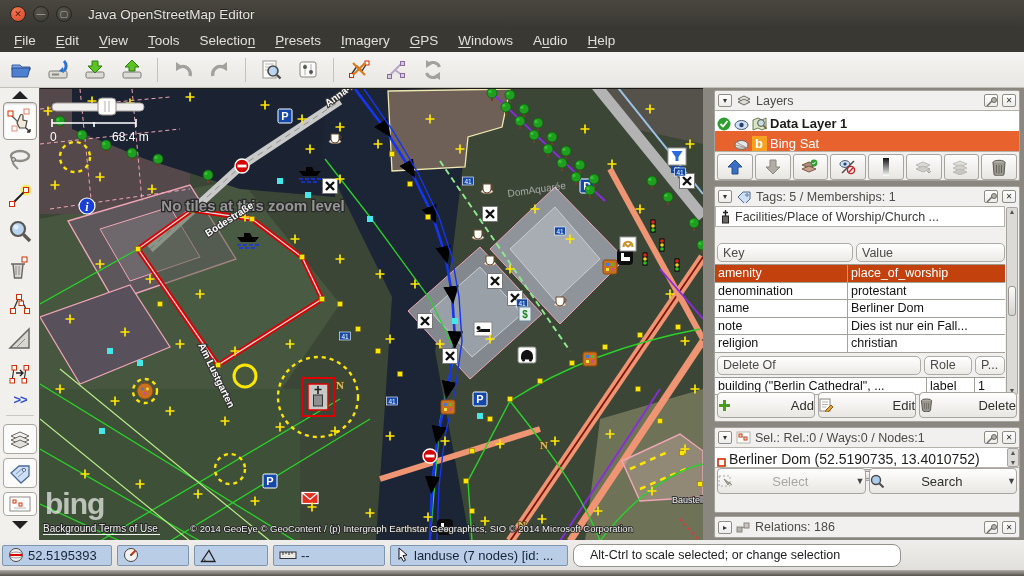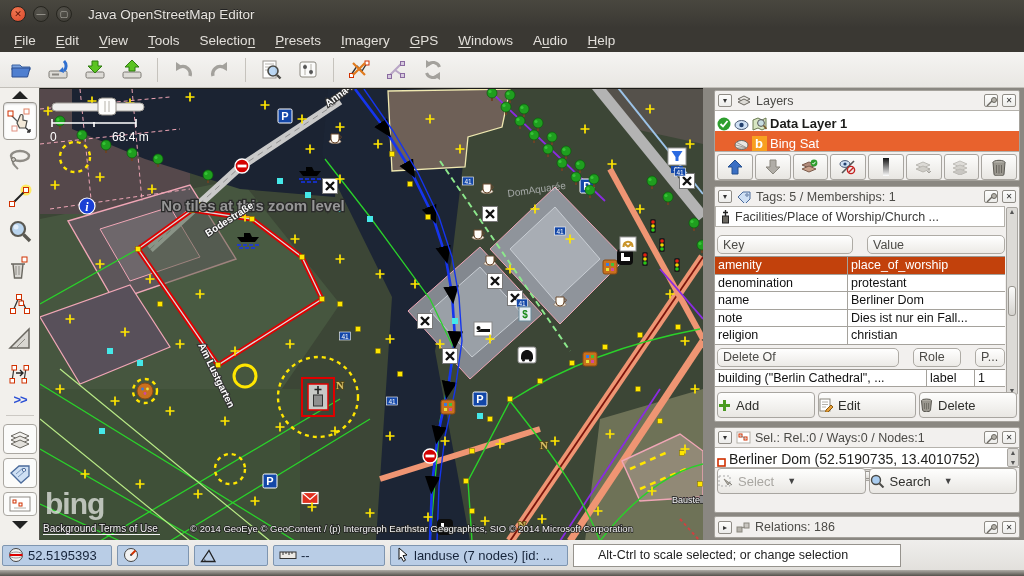"Key" .kvhead { gap: 14px -> 3px; padding: 8px 14px 2px 2px -> 16px 14px 2px 2px }
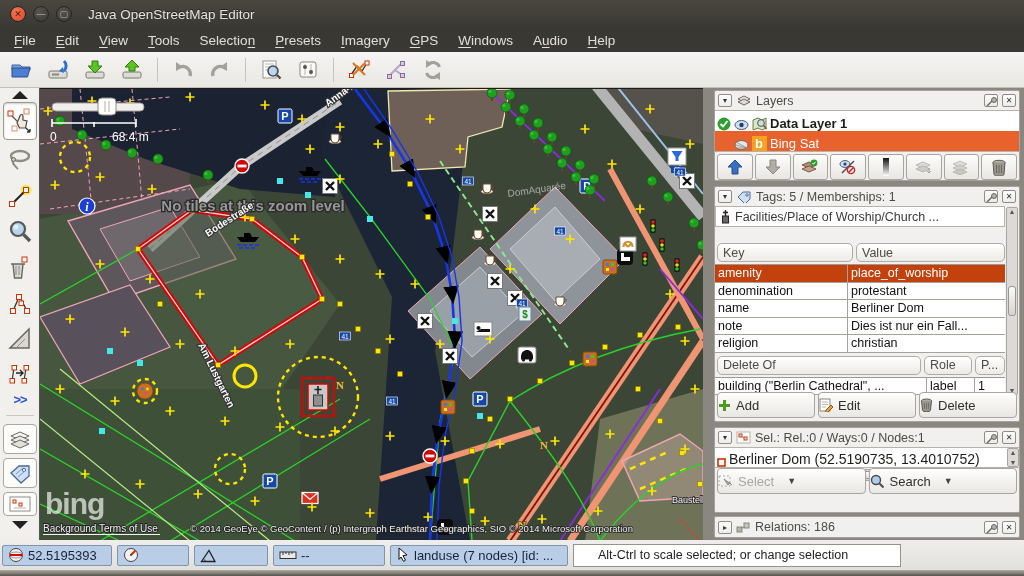"Add" .gbtn { justify-content: flex-start -> space-between }
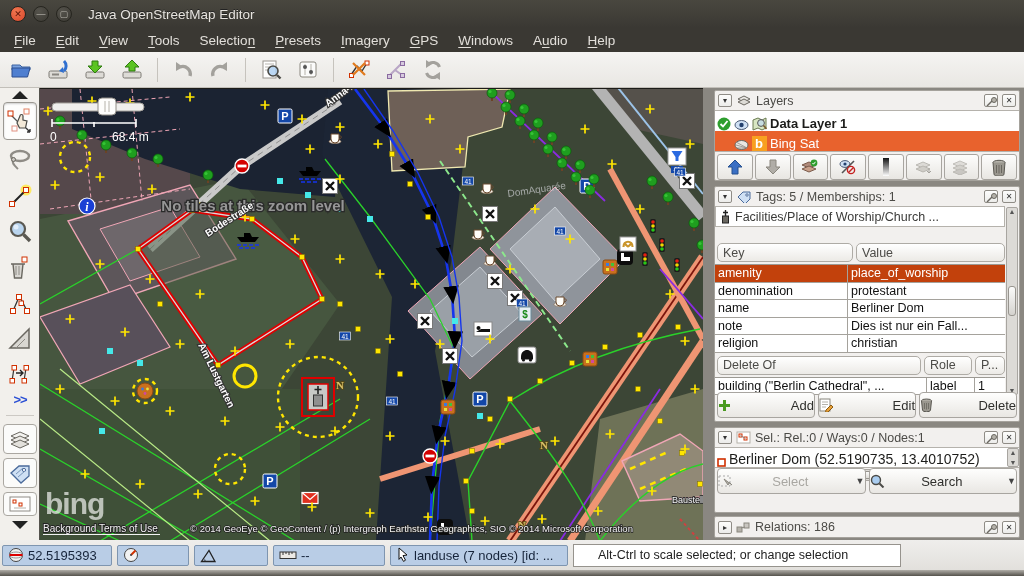"Alt-Ctrl to scale selected; or" .hint { border-radius: 0 -> 8px; padding: 0 24px -> 0 16px }
